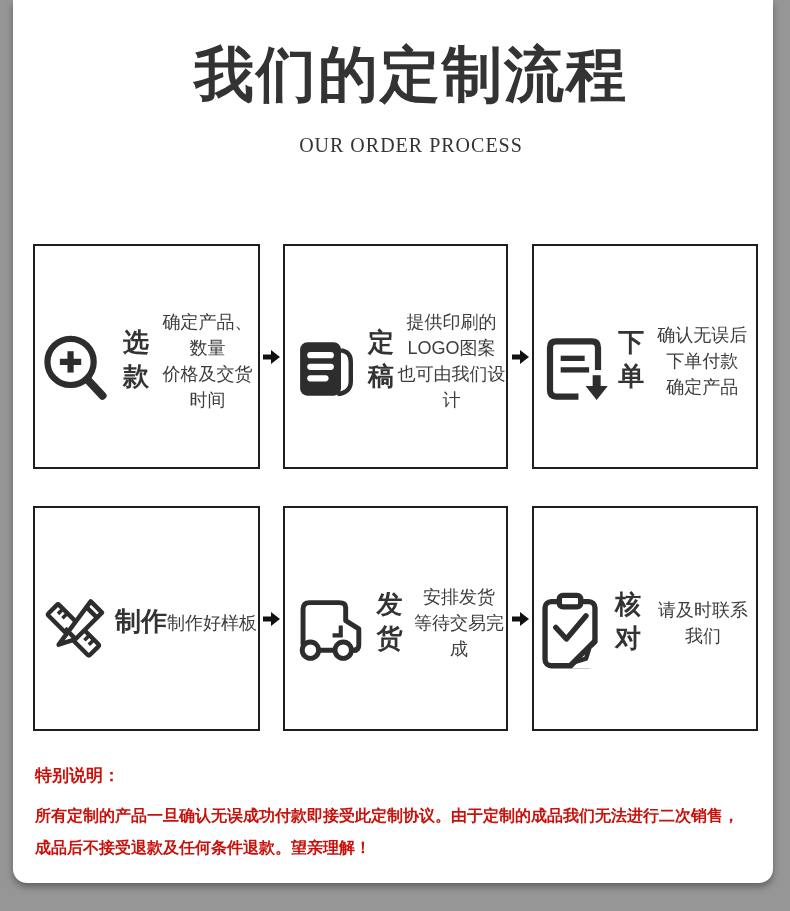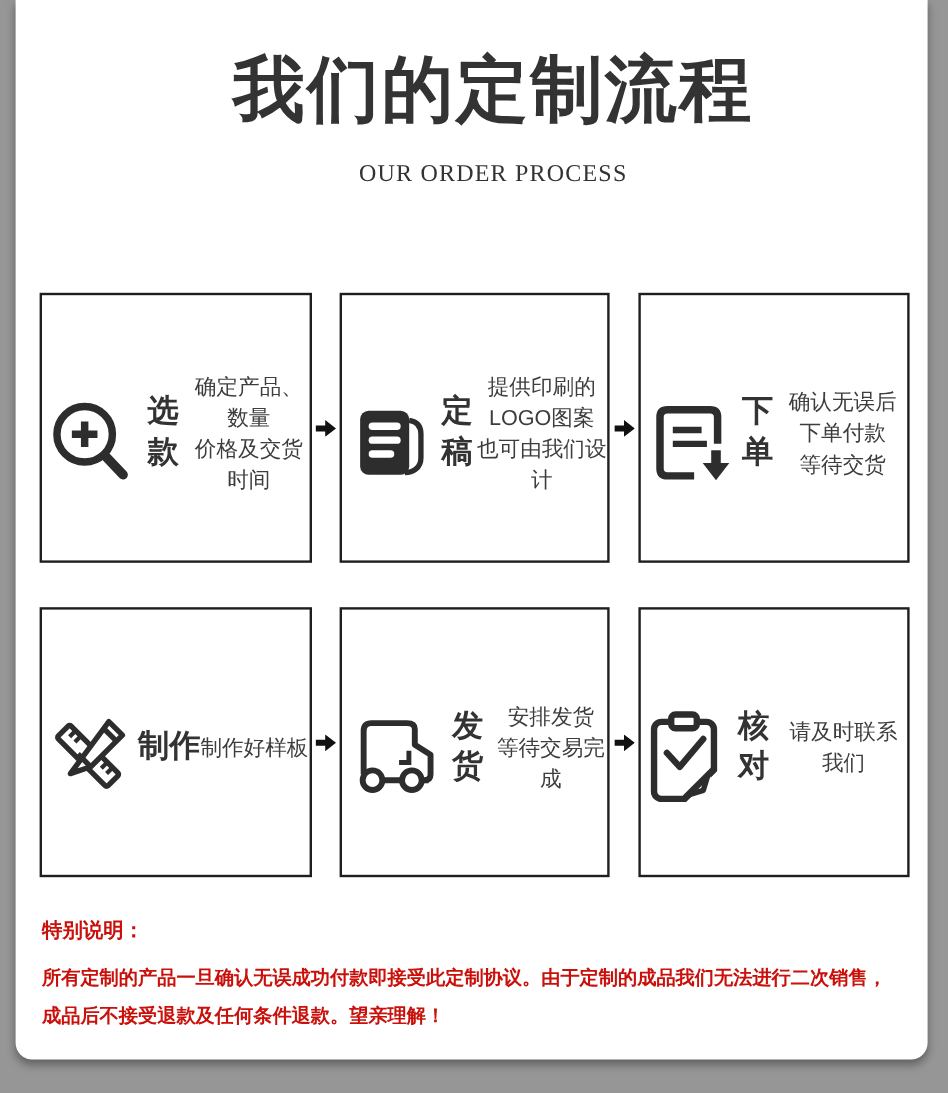"等待交货" div { text: 等待交货 -> 确定产品 }
